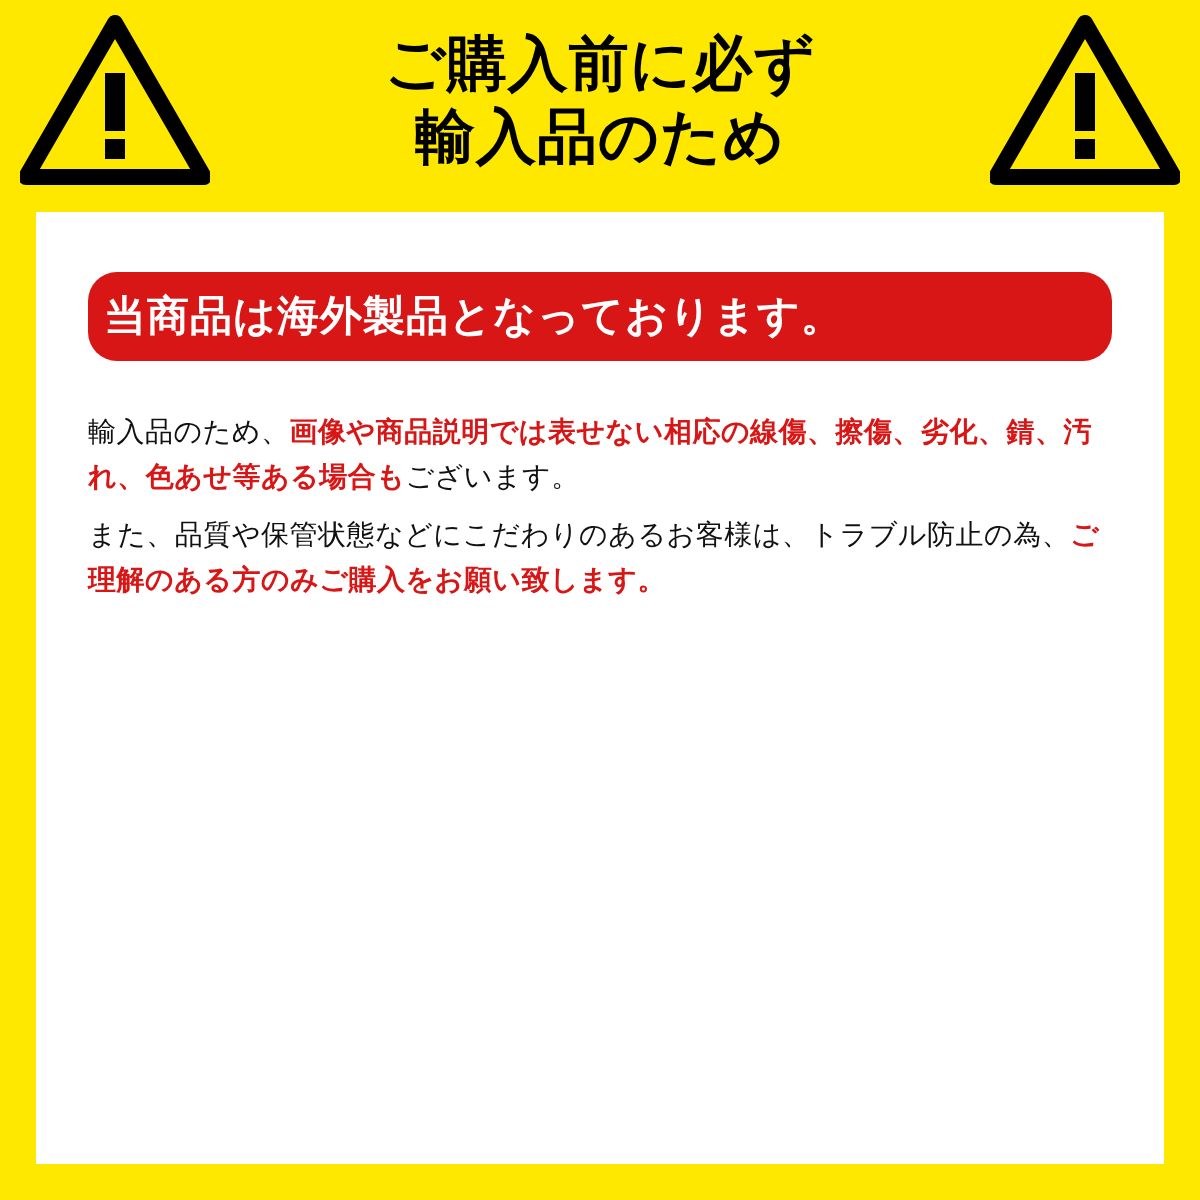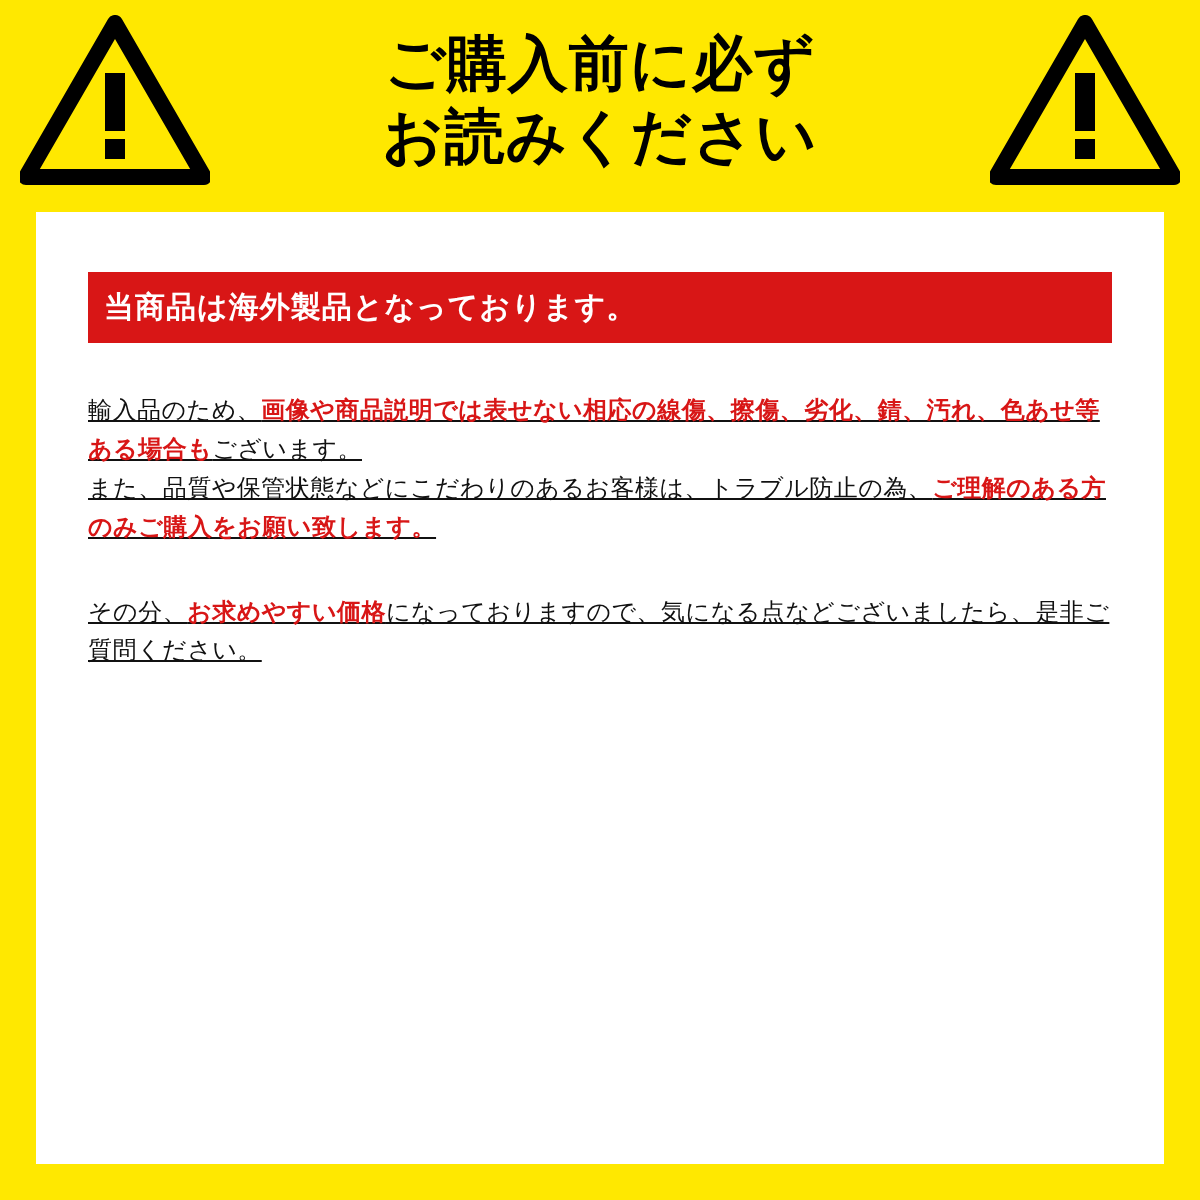"ご購入前に必ず" div.header-title { text: お読みください -> 輸入品のため }
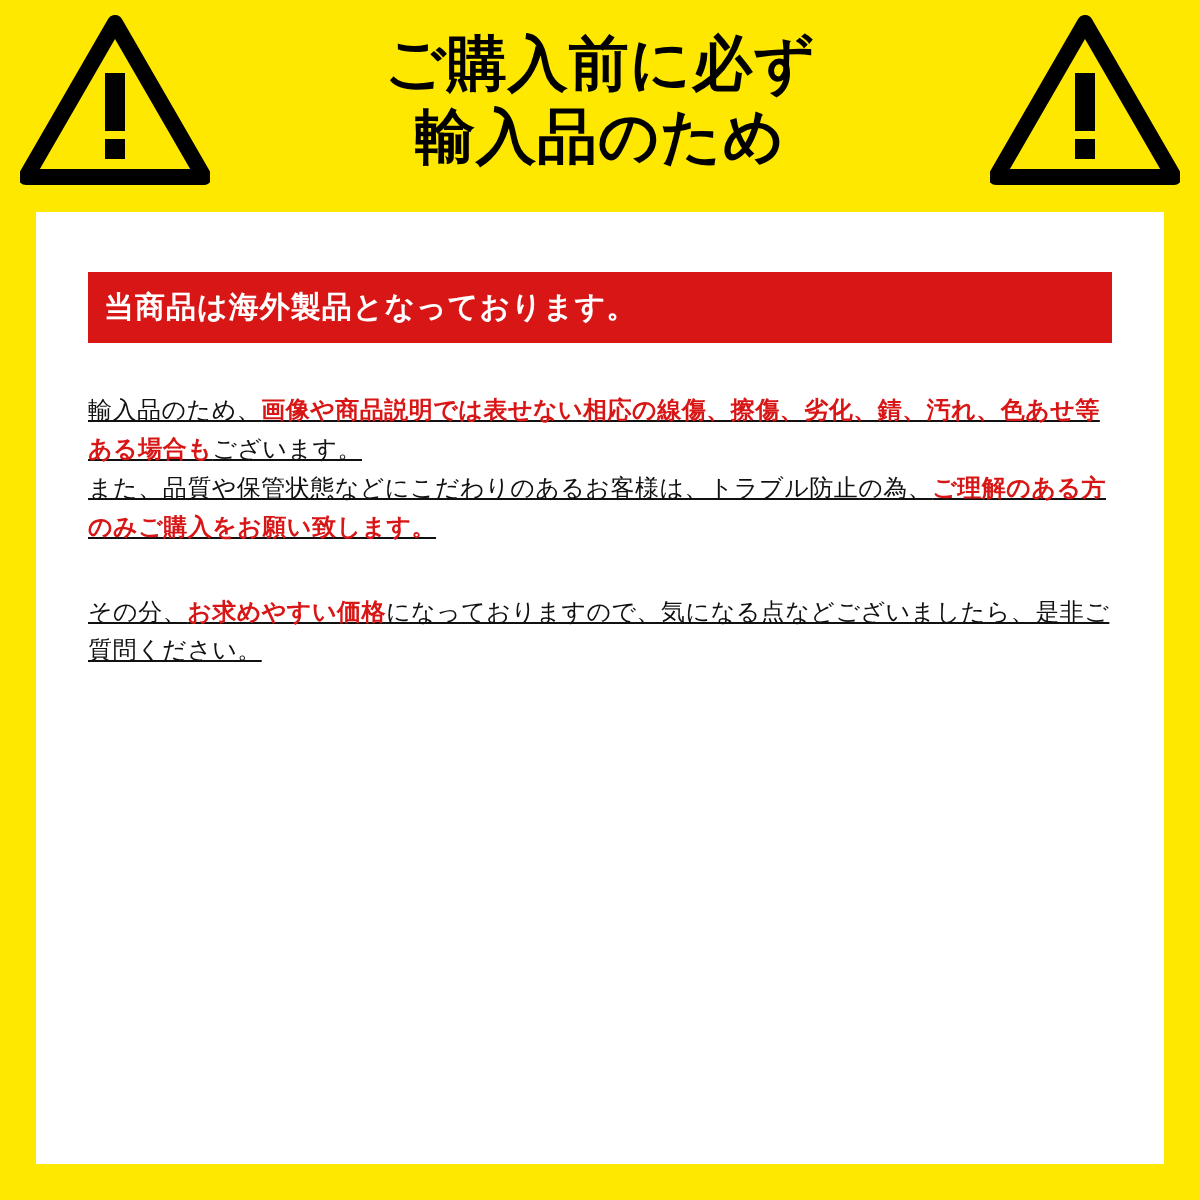"当商品は海外製品となっております。" .banner { border-radius: none -> 29px; font-size: 30px -> 42px }
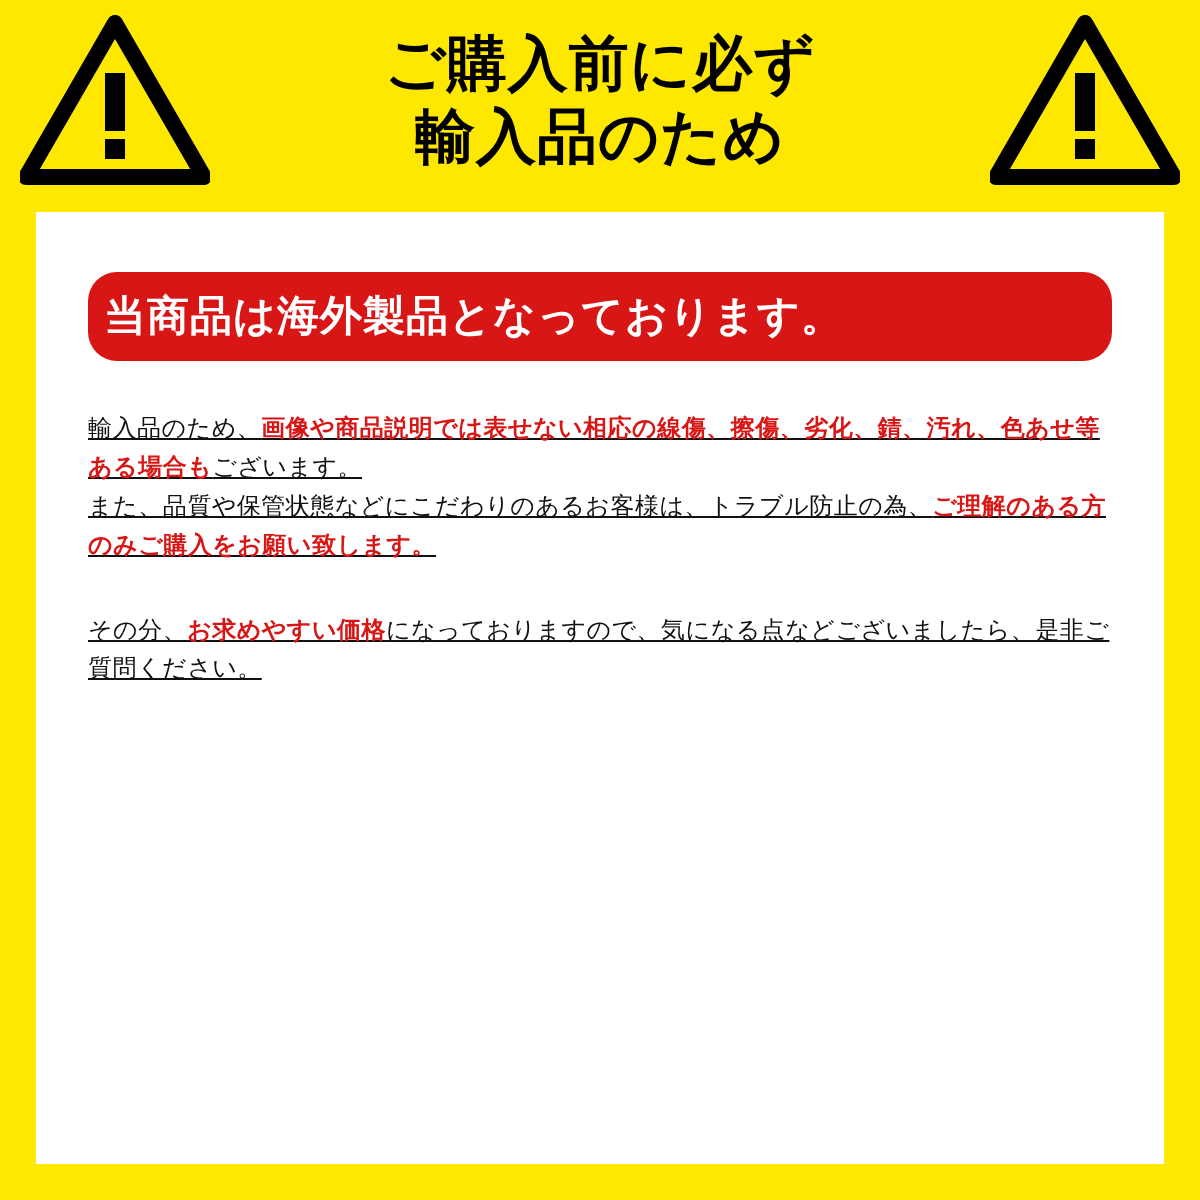"輸入品のため、画像や商品説明では表せない相応の線傷、擦傷、劣化、錆、汚れ、色あせ" .body-text { font-size: 24px -> 28px; text-decoration: underline -> none }
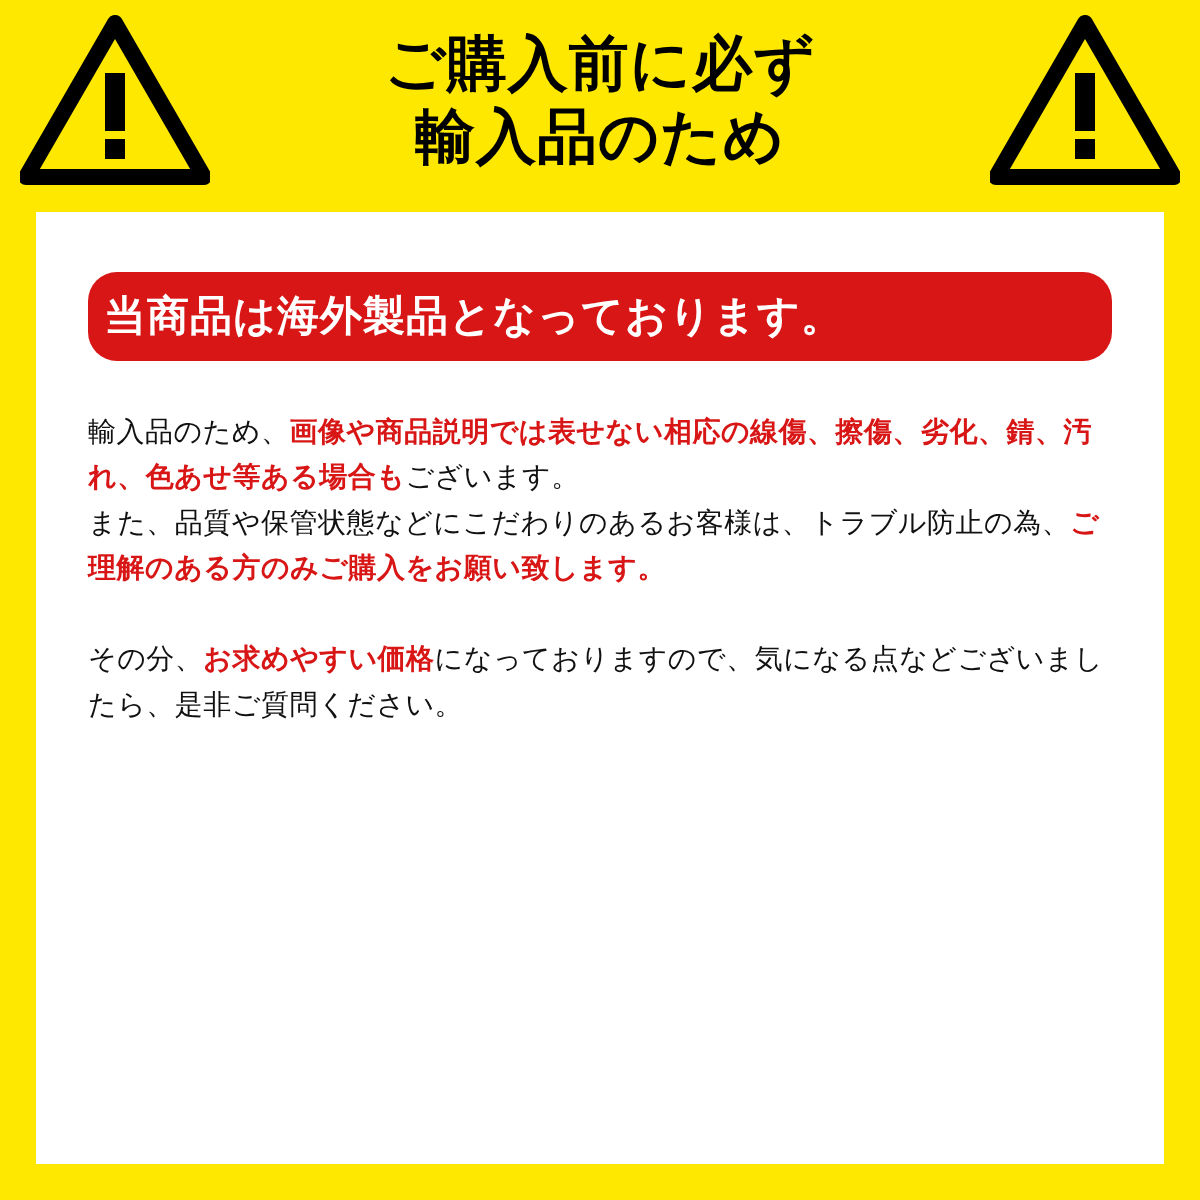"また、品質や保管状態などにこだわりのあるお客様は、トラブル防止の為、ご理解のある" .para + .para { margin-top: 0 -> 12px }
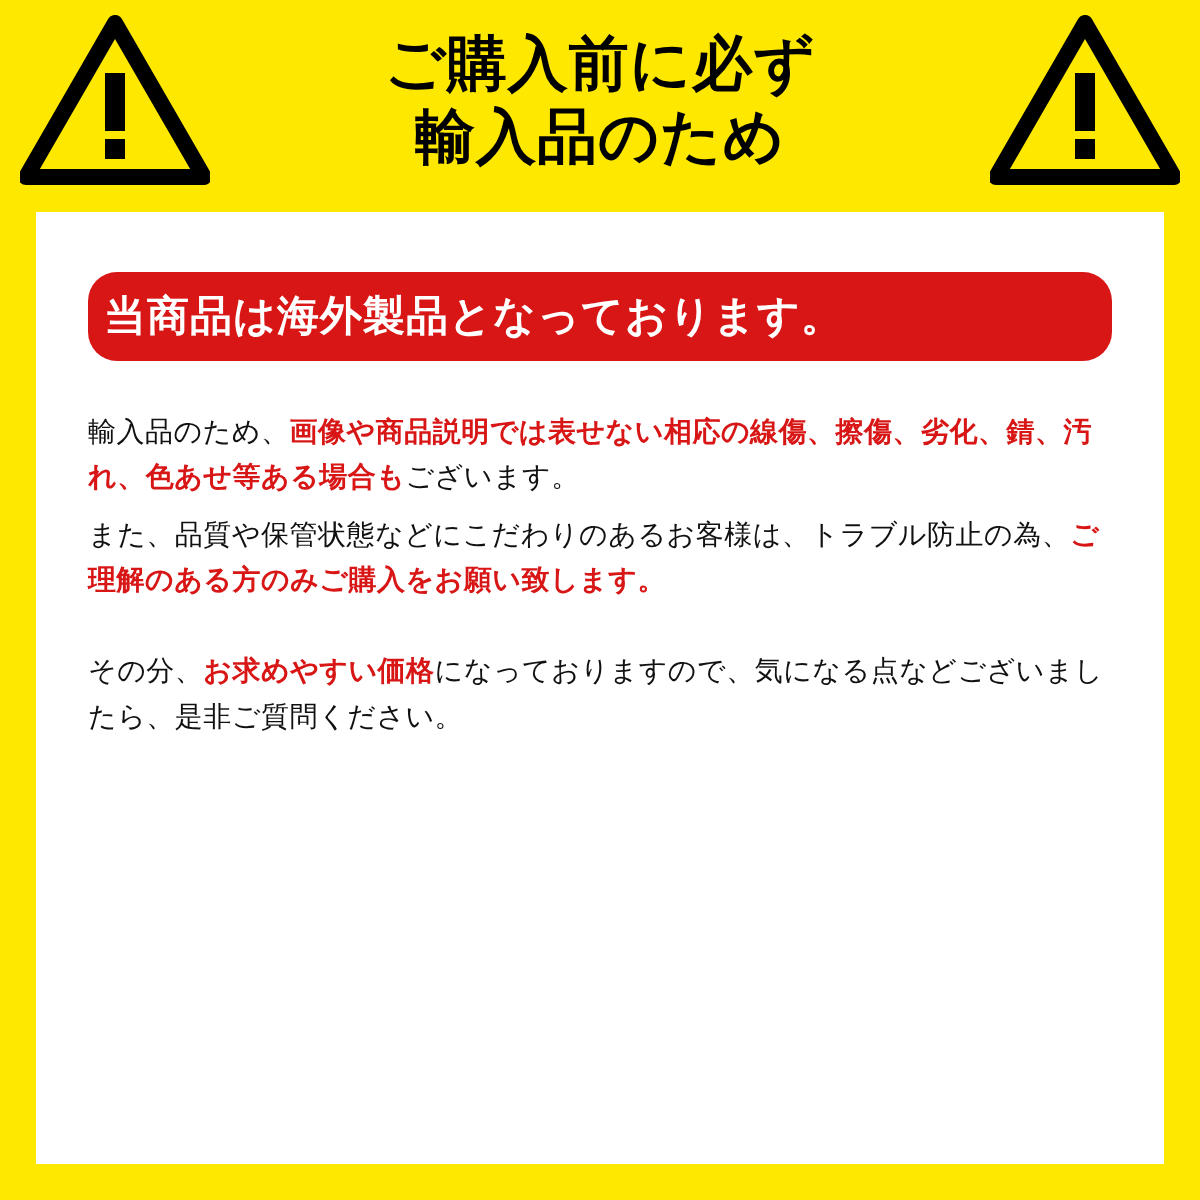"その分、お求めやすい価格になっておりますので、気になる点などございましたら、是非" p.para { html: <p><span>その分、</span><span>お求めやすい価格</span><span>になっておりますので、気になる点などございましたら、是非ご質問ください。</span></p> -> none }
